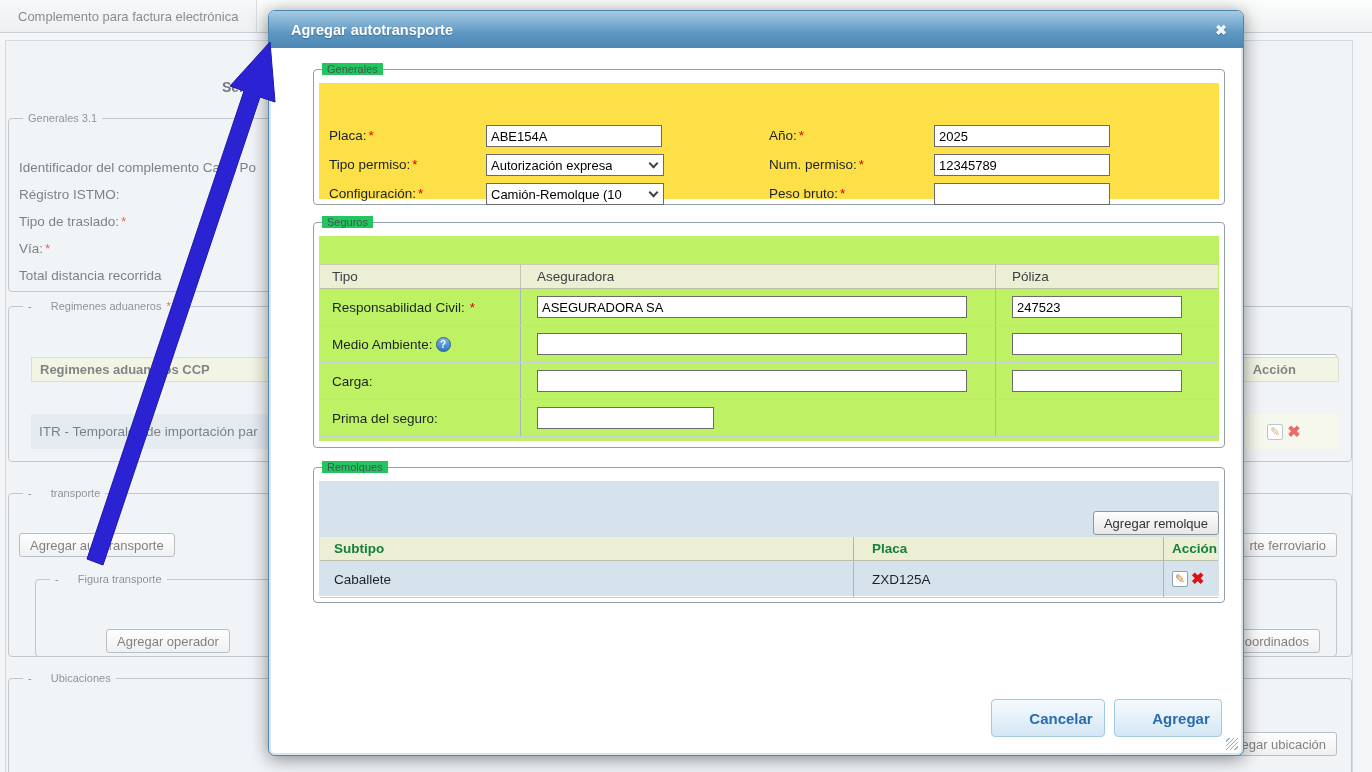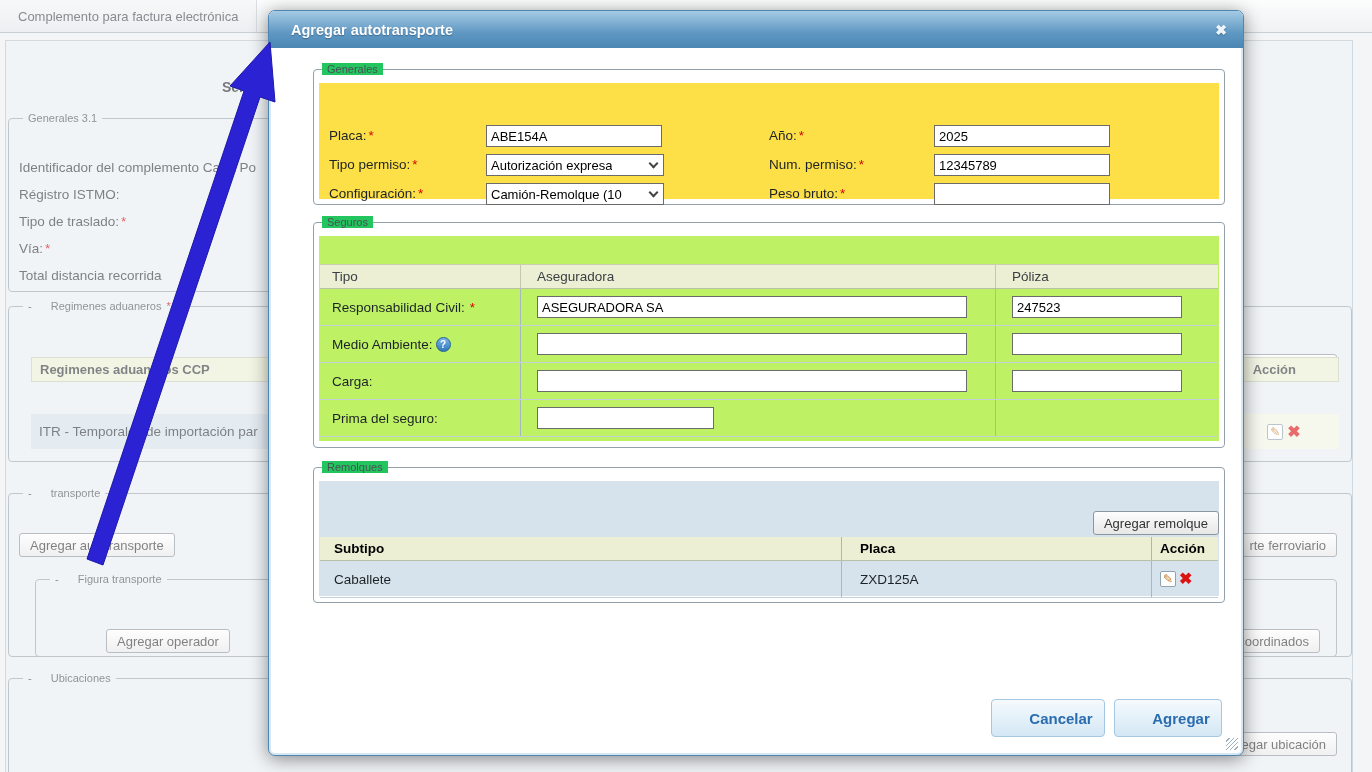"Subtipo" .rem-head { color: #000000 -> #15803d }
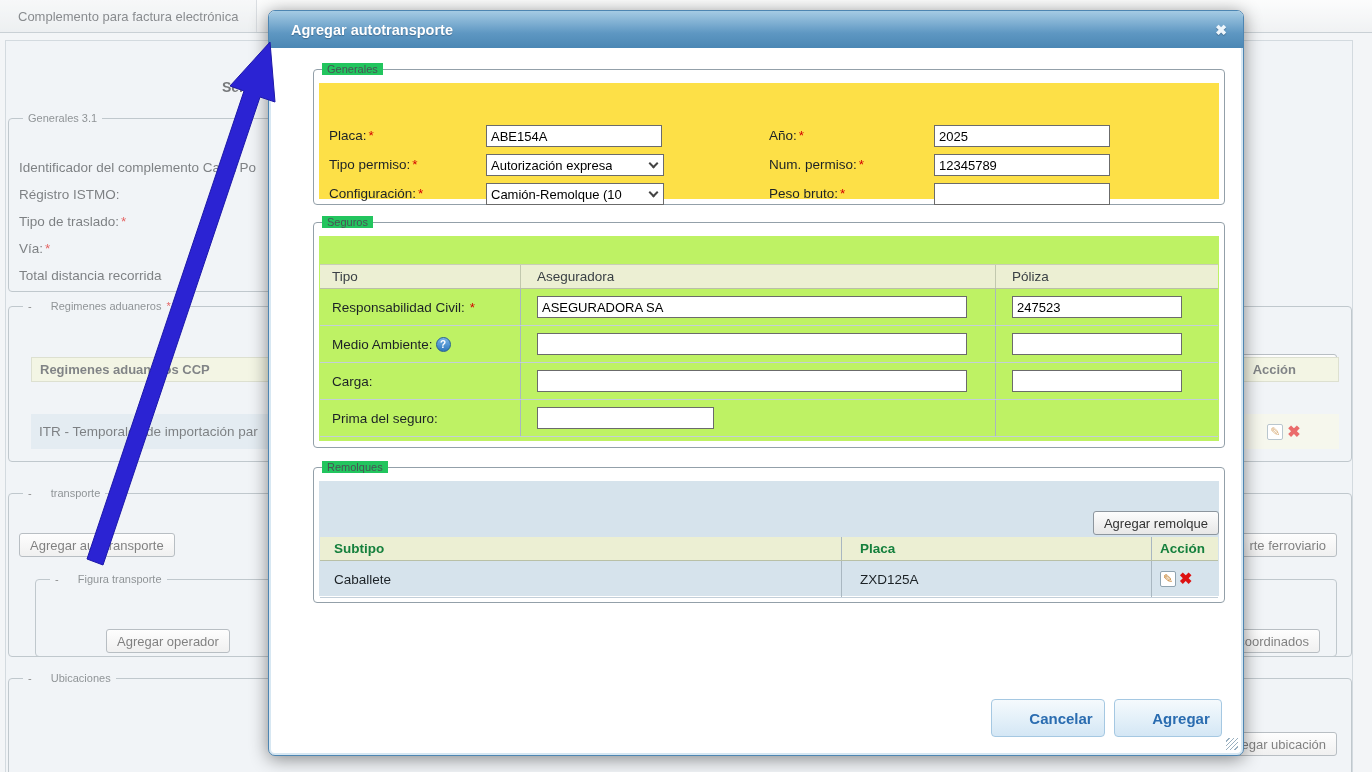"Placa" .rc2 { margin-left: none -> 12px }
